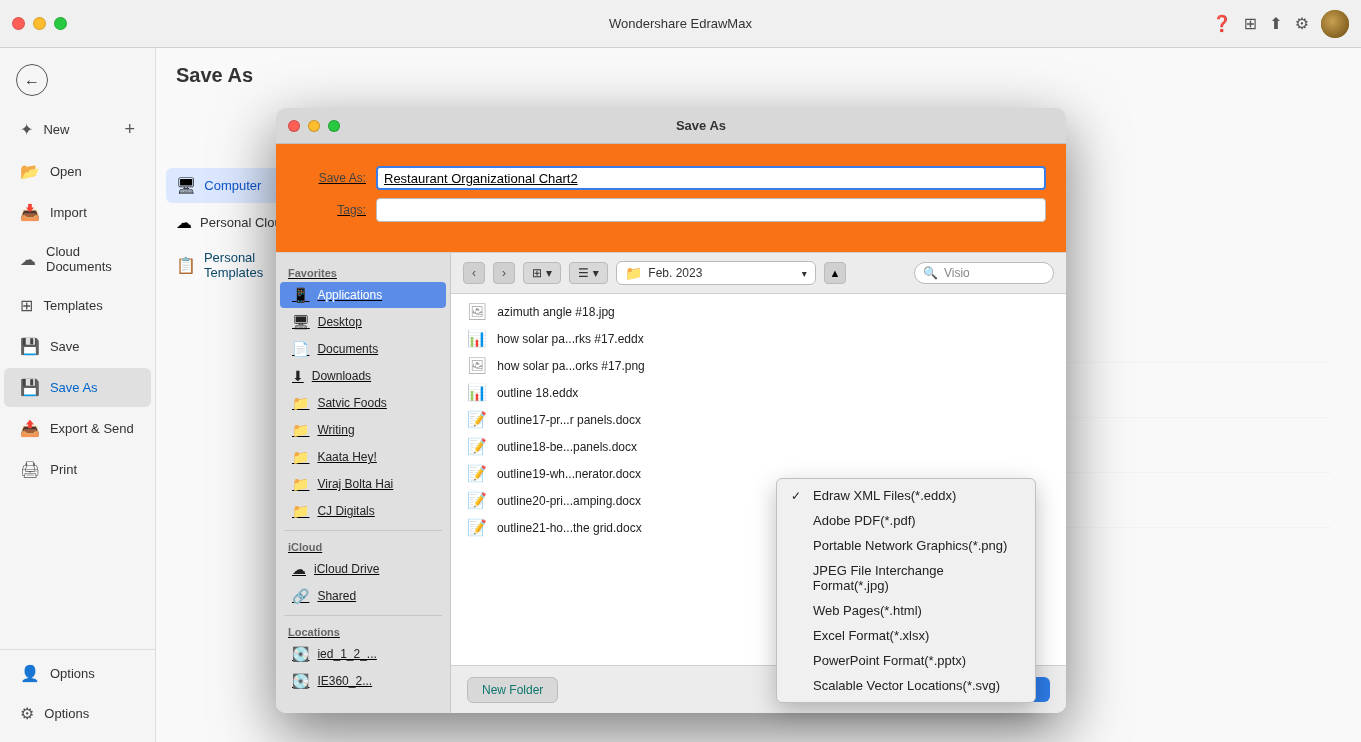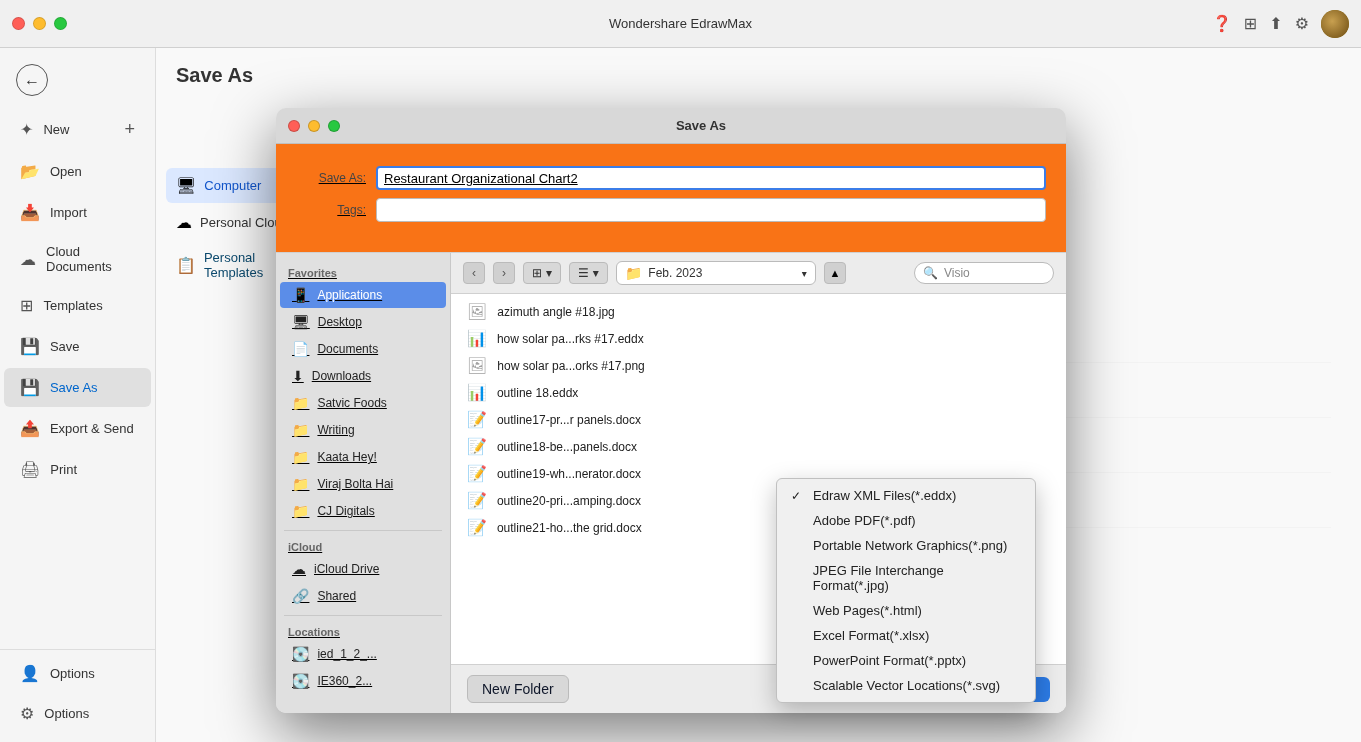"New Folder" .new-folder-btn { color: #0f172a -> #0f766e; font-size: 14px -> 12px }
